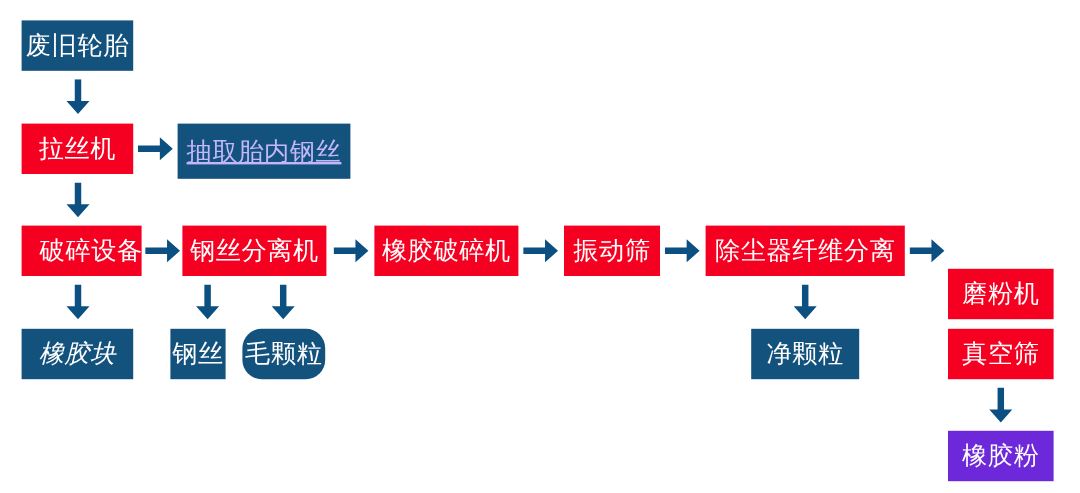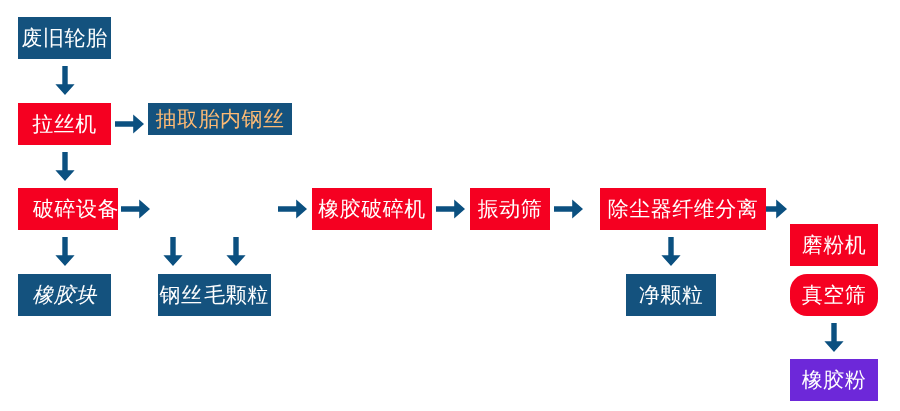"抽取胎内钢丝" div.node { color: #fdba74 -> #c4b5fd; height: 32px -> 46px; text-decoration: none -> underline }
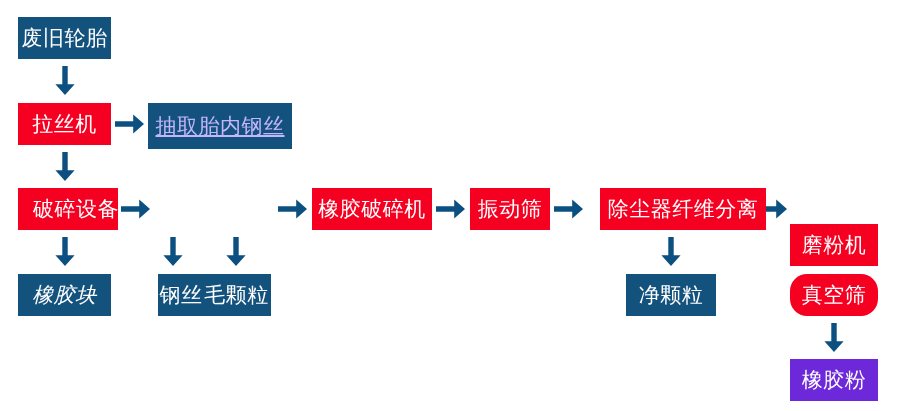"钢丝分离机" div.node { html: none -> <div>钢丝分离机</div> }
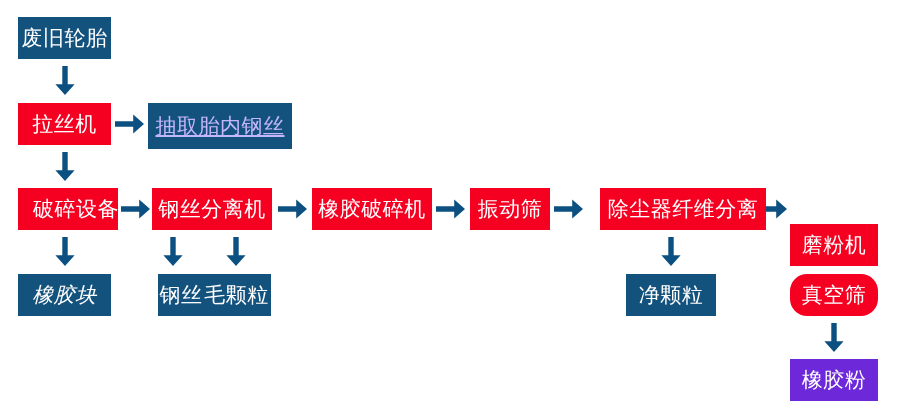"除尘器纤维分离" div.node { margin-left: 12px -> none }
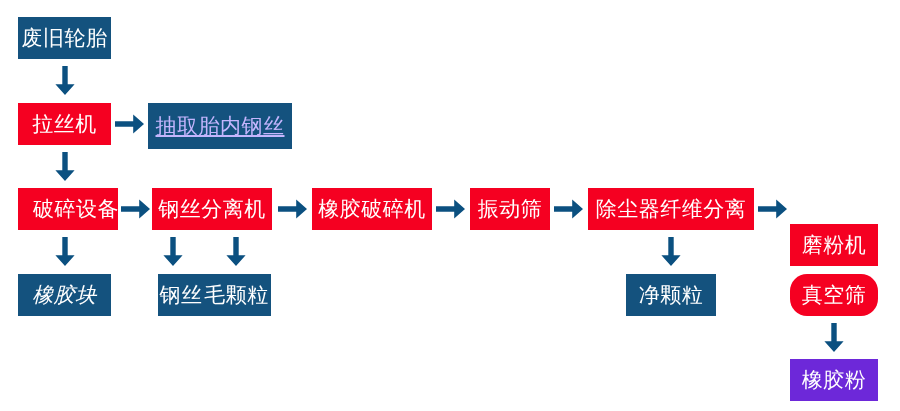"钢丝" div.node { left: 158px -> 142px }
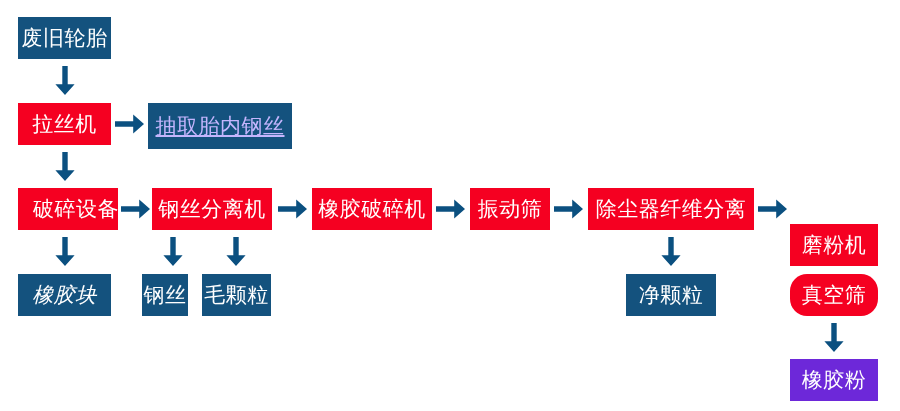"毛颗粒" div.node { border-radius: none -> 16px }
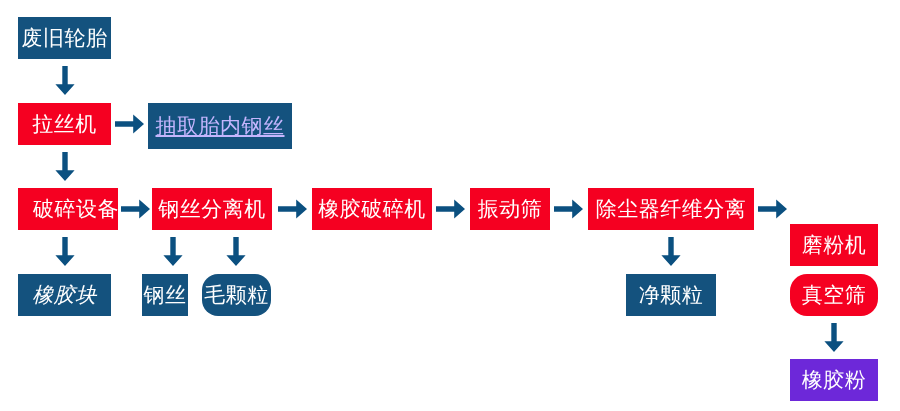"真空筛" div.node { border-radius: 17px -> none }
